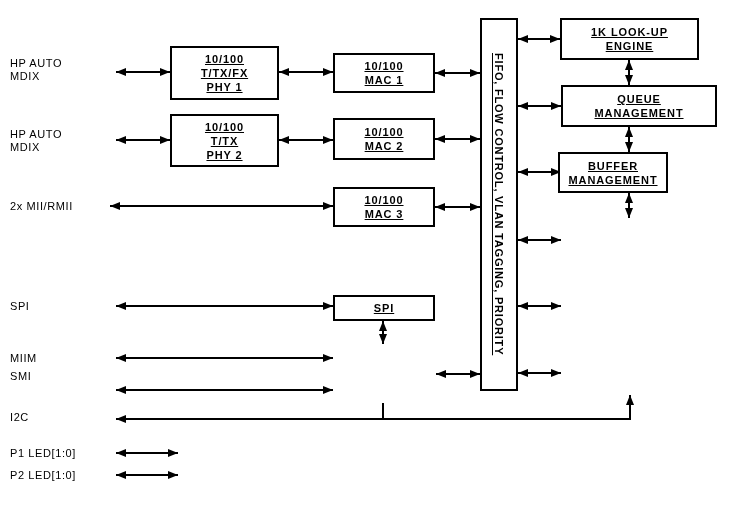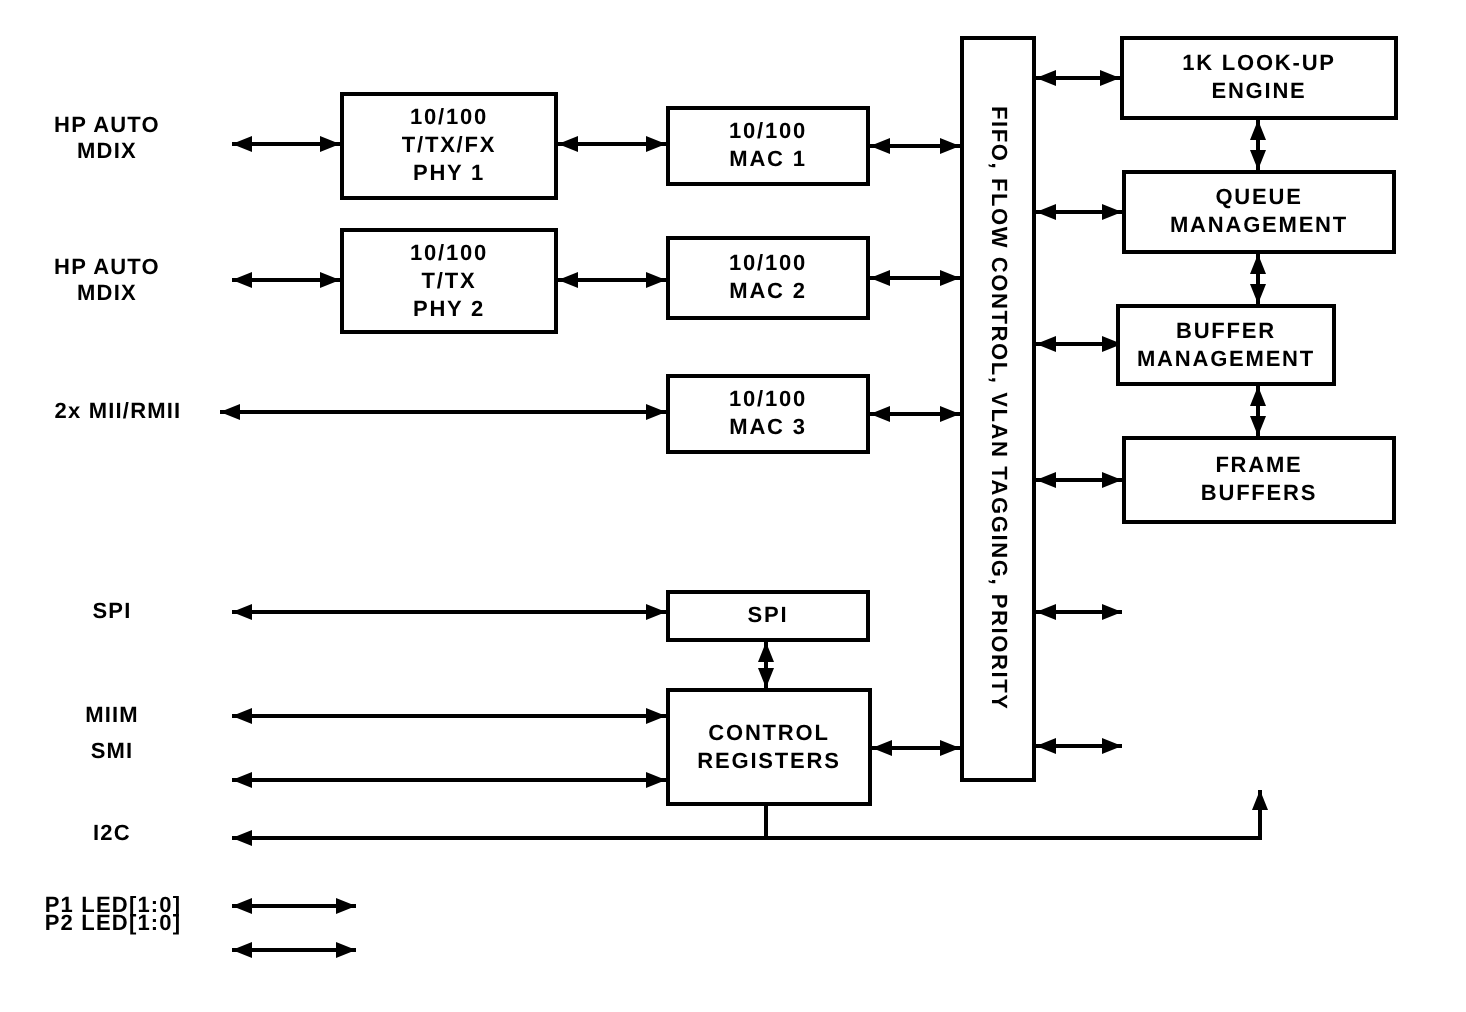"1K LOOK-UP" .bl { text-decoration: none -> underline }
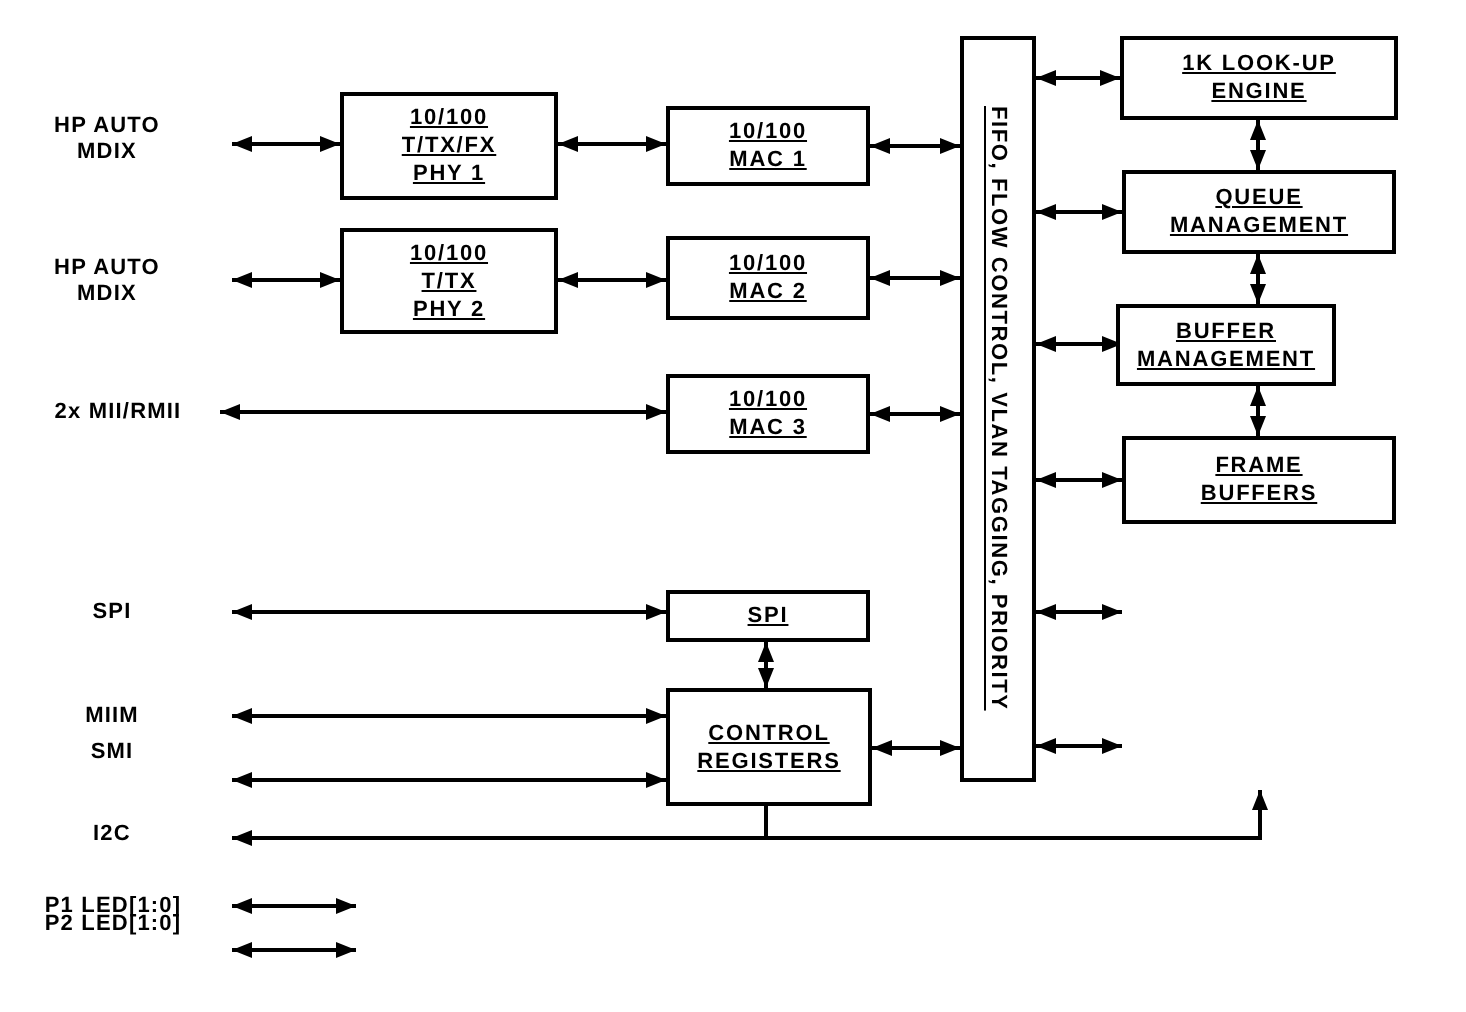"HP AUTO" .lbl { font-weight: bold -> normal; text-align: center -> left }
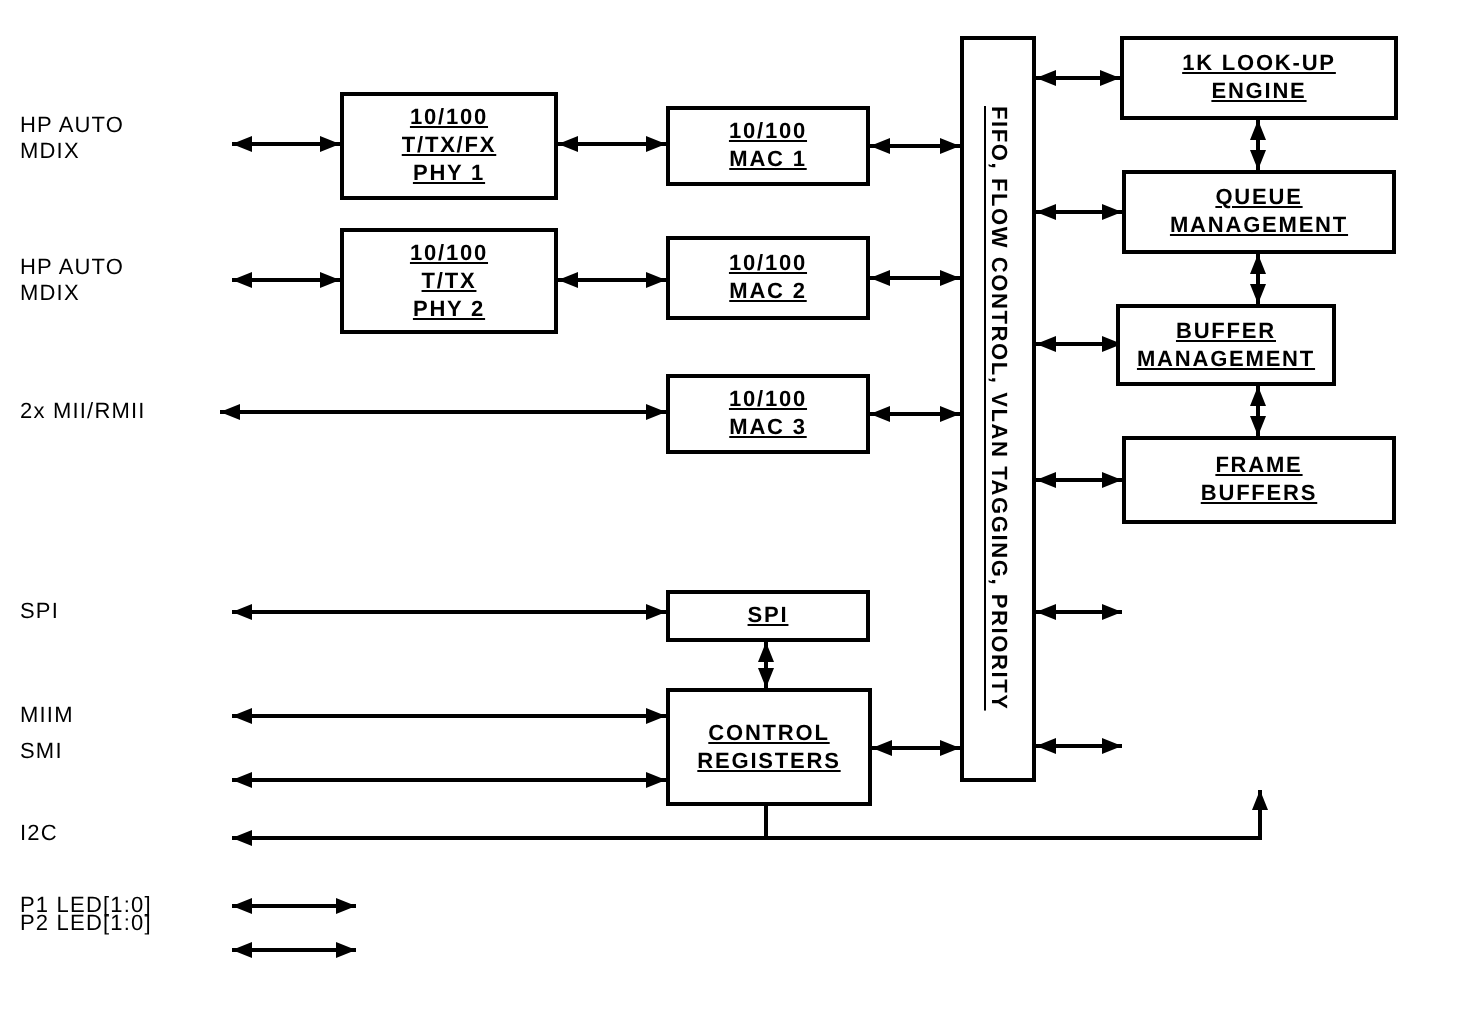"QUEUE" div.box { width: 137px -> 156px }
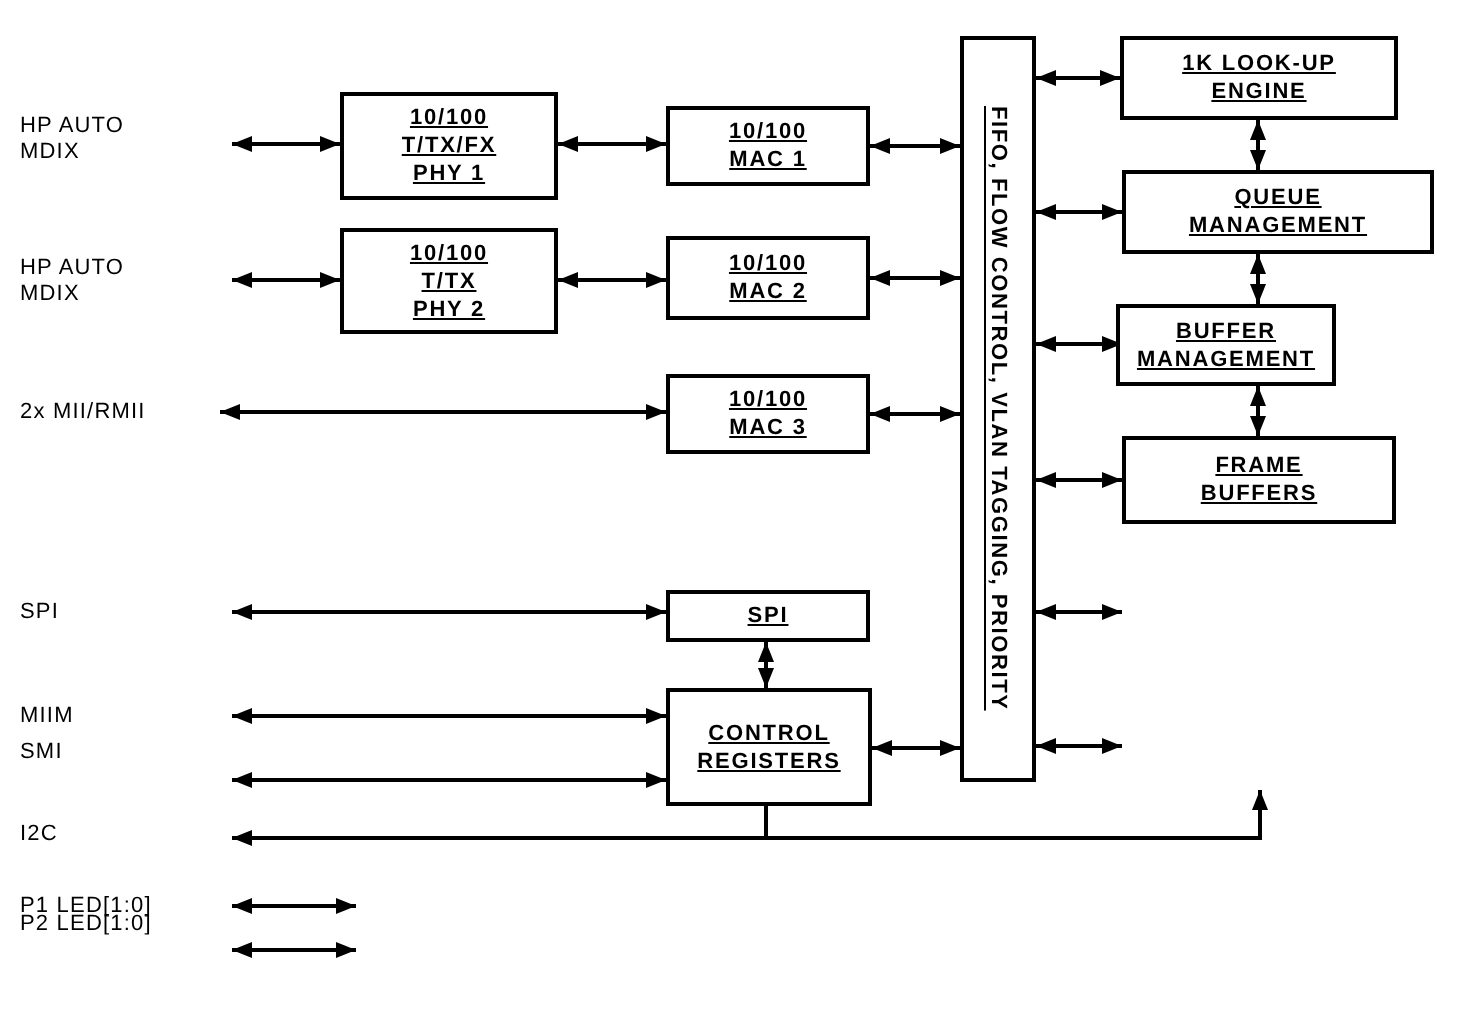"FRAME" div.box { html: <div> <span>FRAME</span> <span>BUFFERS</span> </div> -> none }
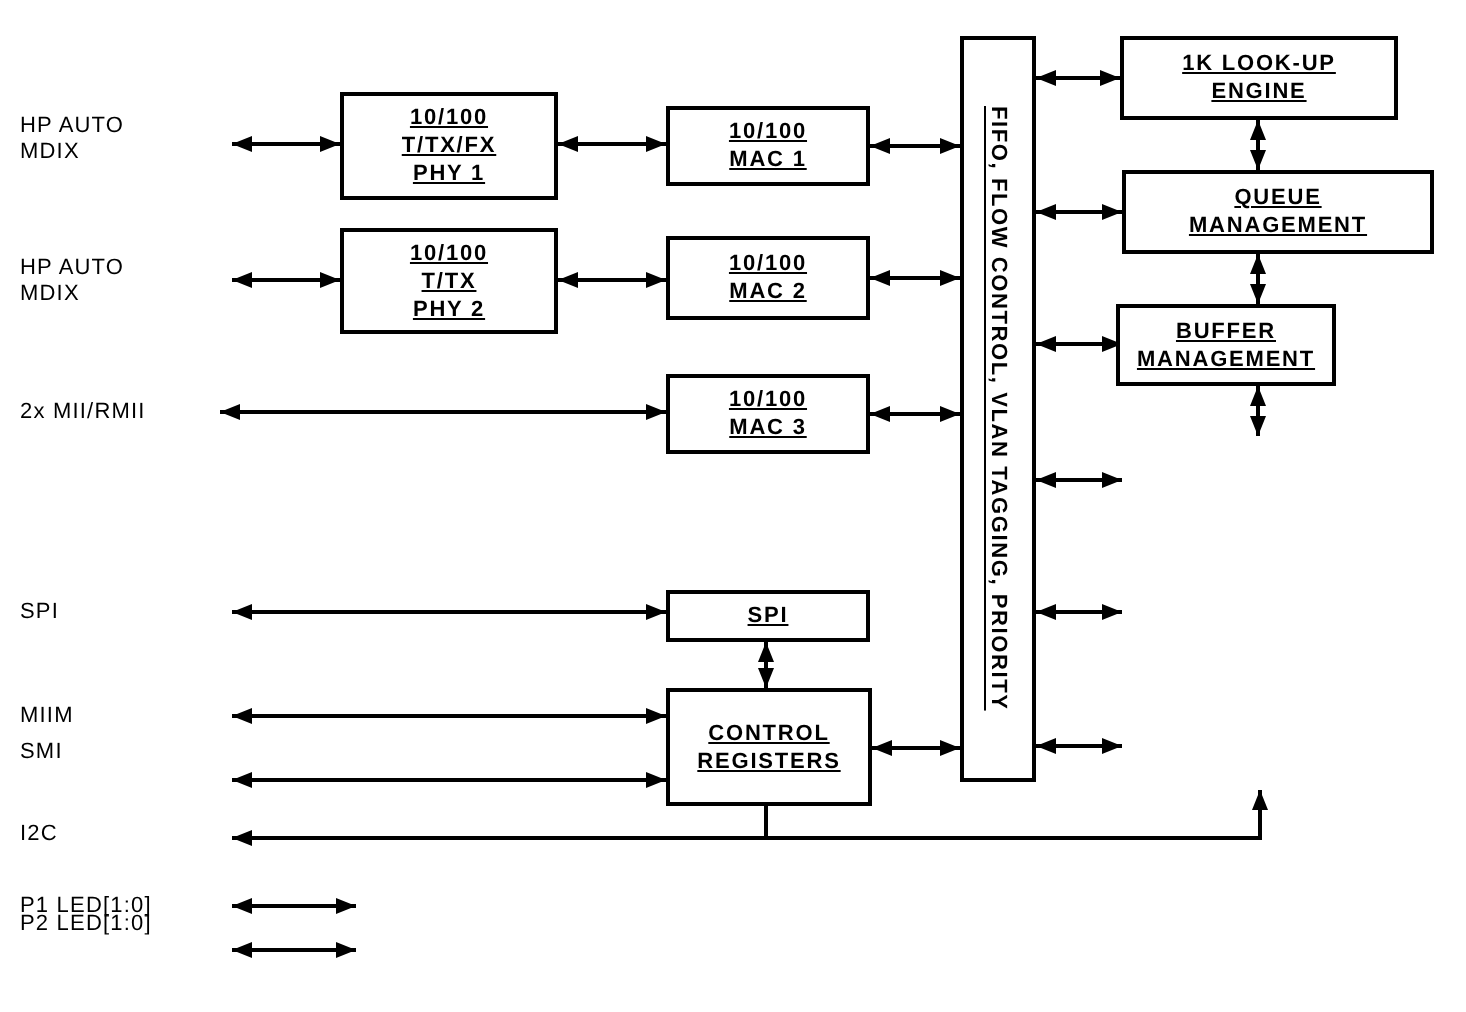"CONTROL" div.box { html: <div> <span>CONTROL</span> <span>REGISTERS</span> </div> -> none }
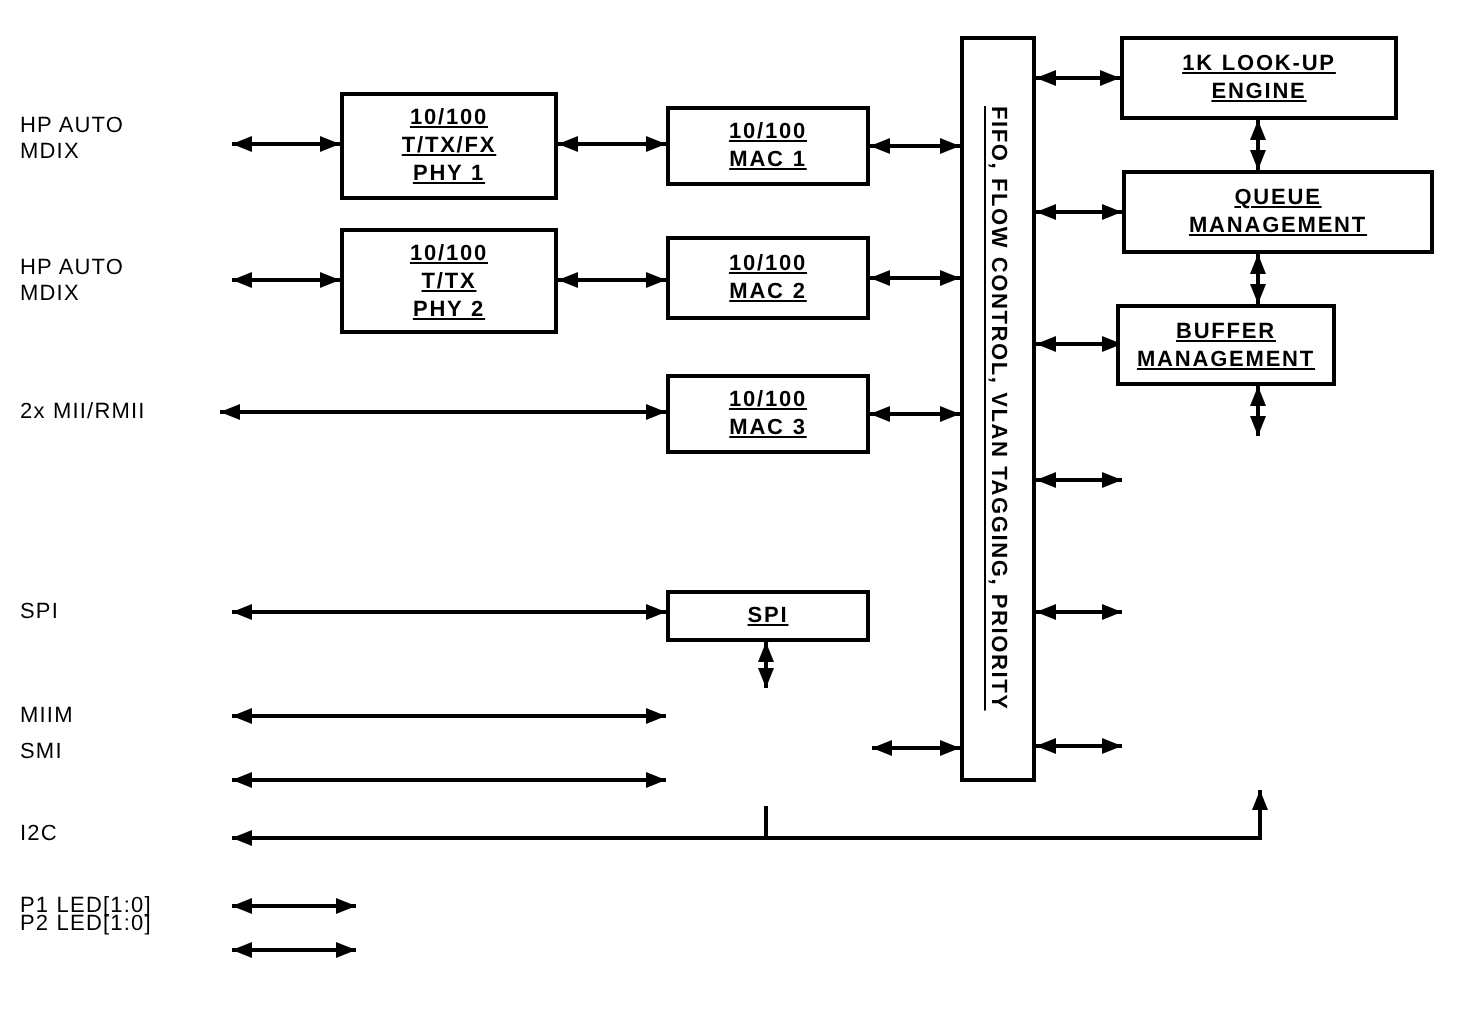"P2 LED[1:0]" div.lbl { top: 456px -> 469px }
